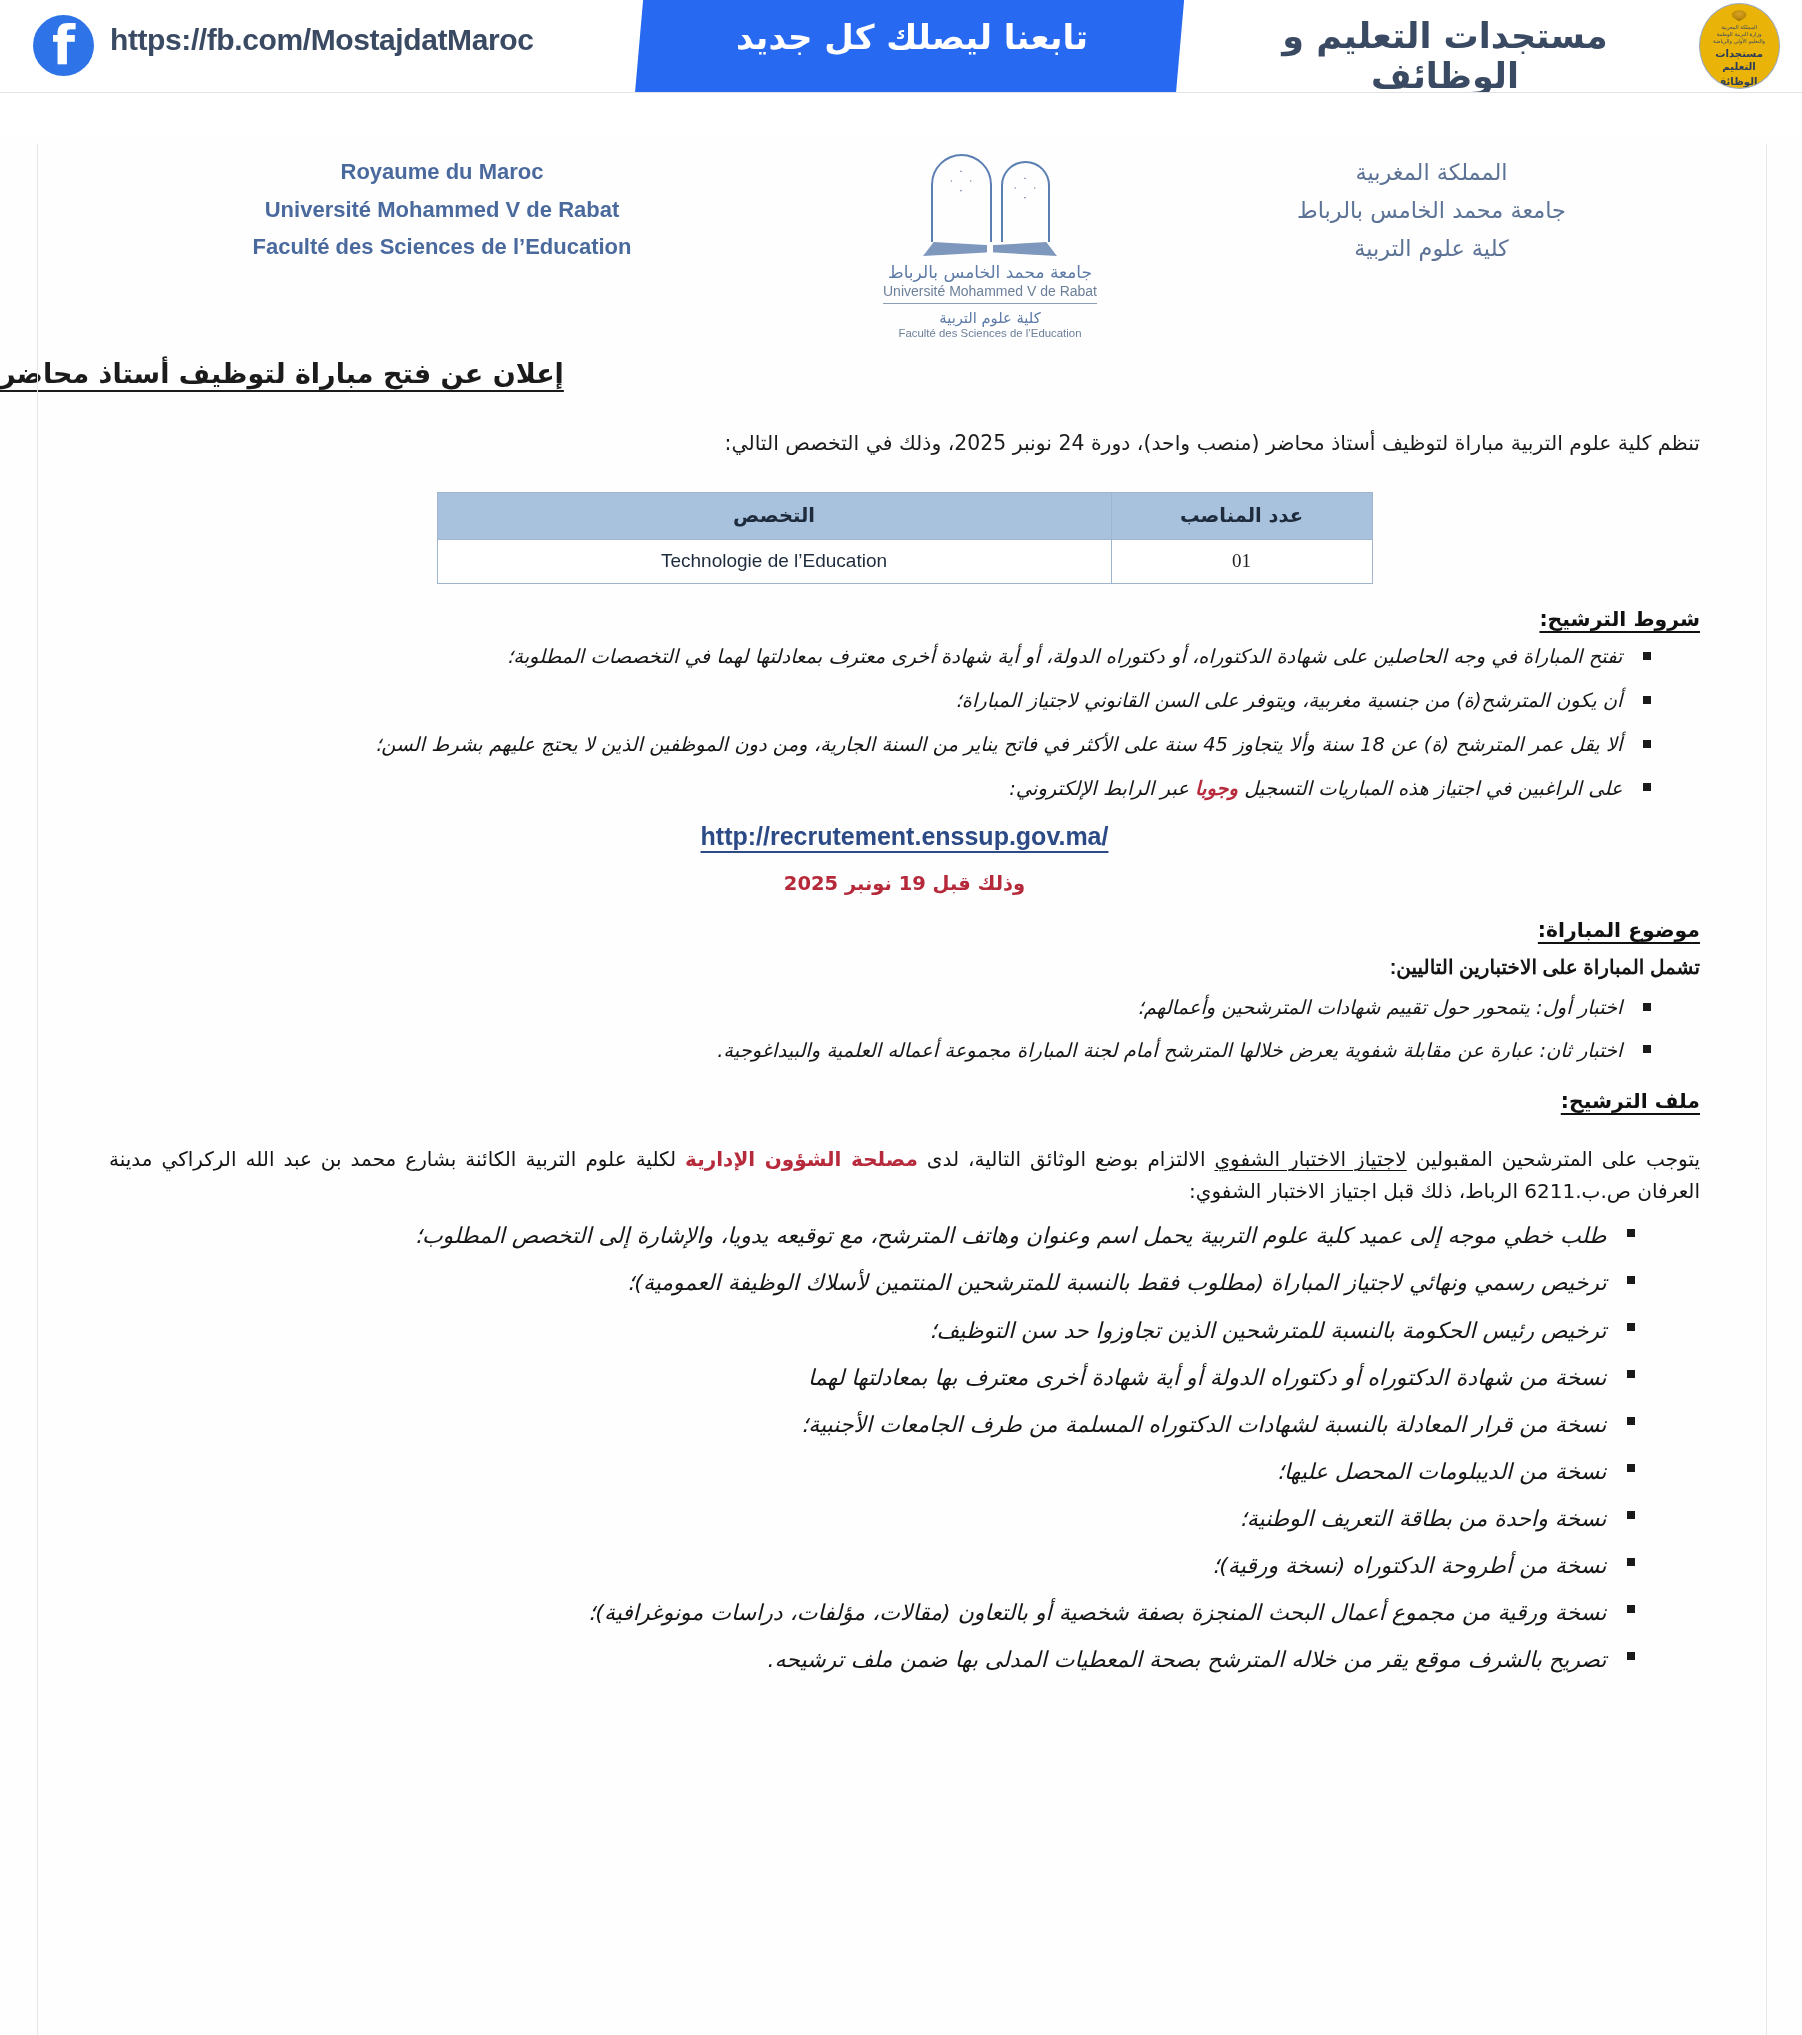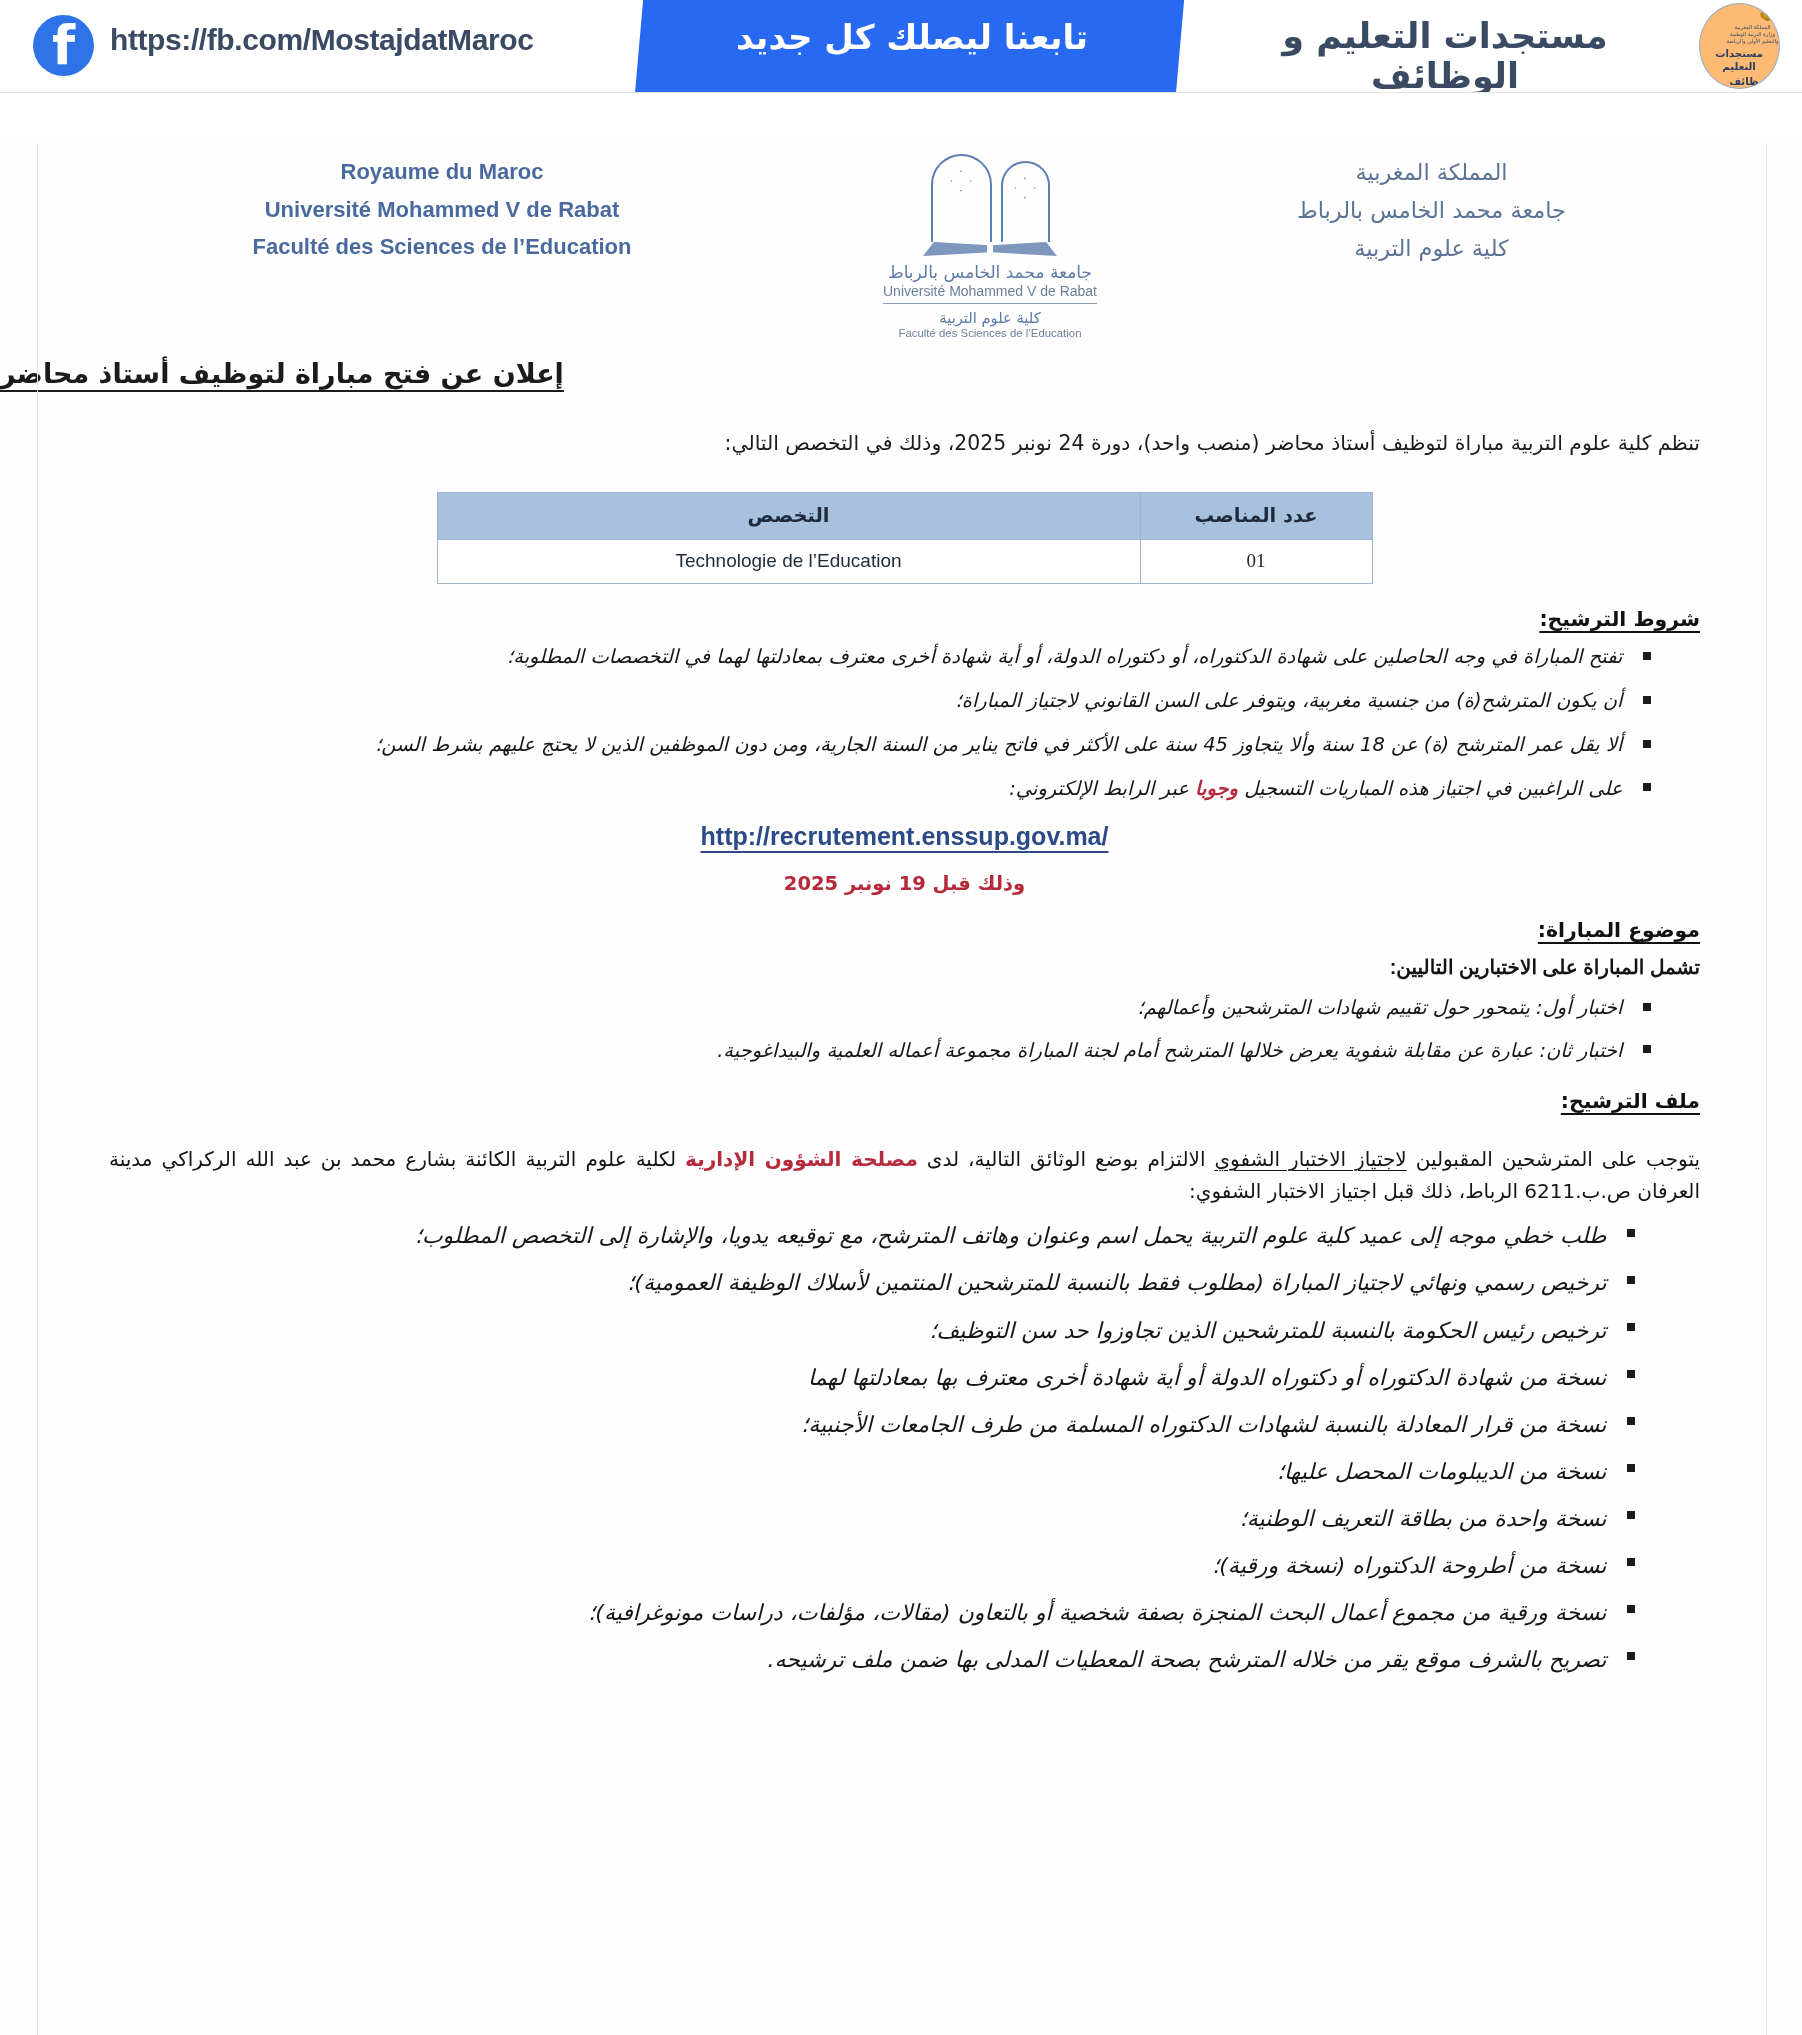"مستجدات التعليم" .banner-seal { align-items: flex-start -> center; background: #fdba74 -> #eab308 }
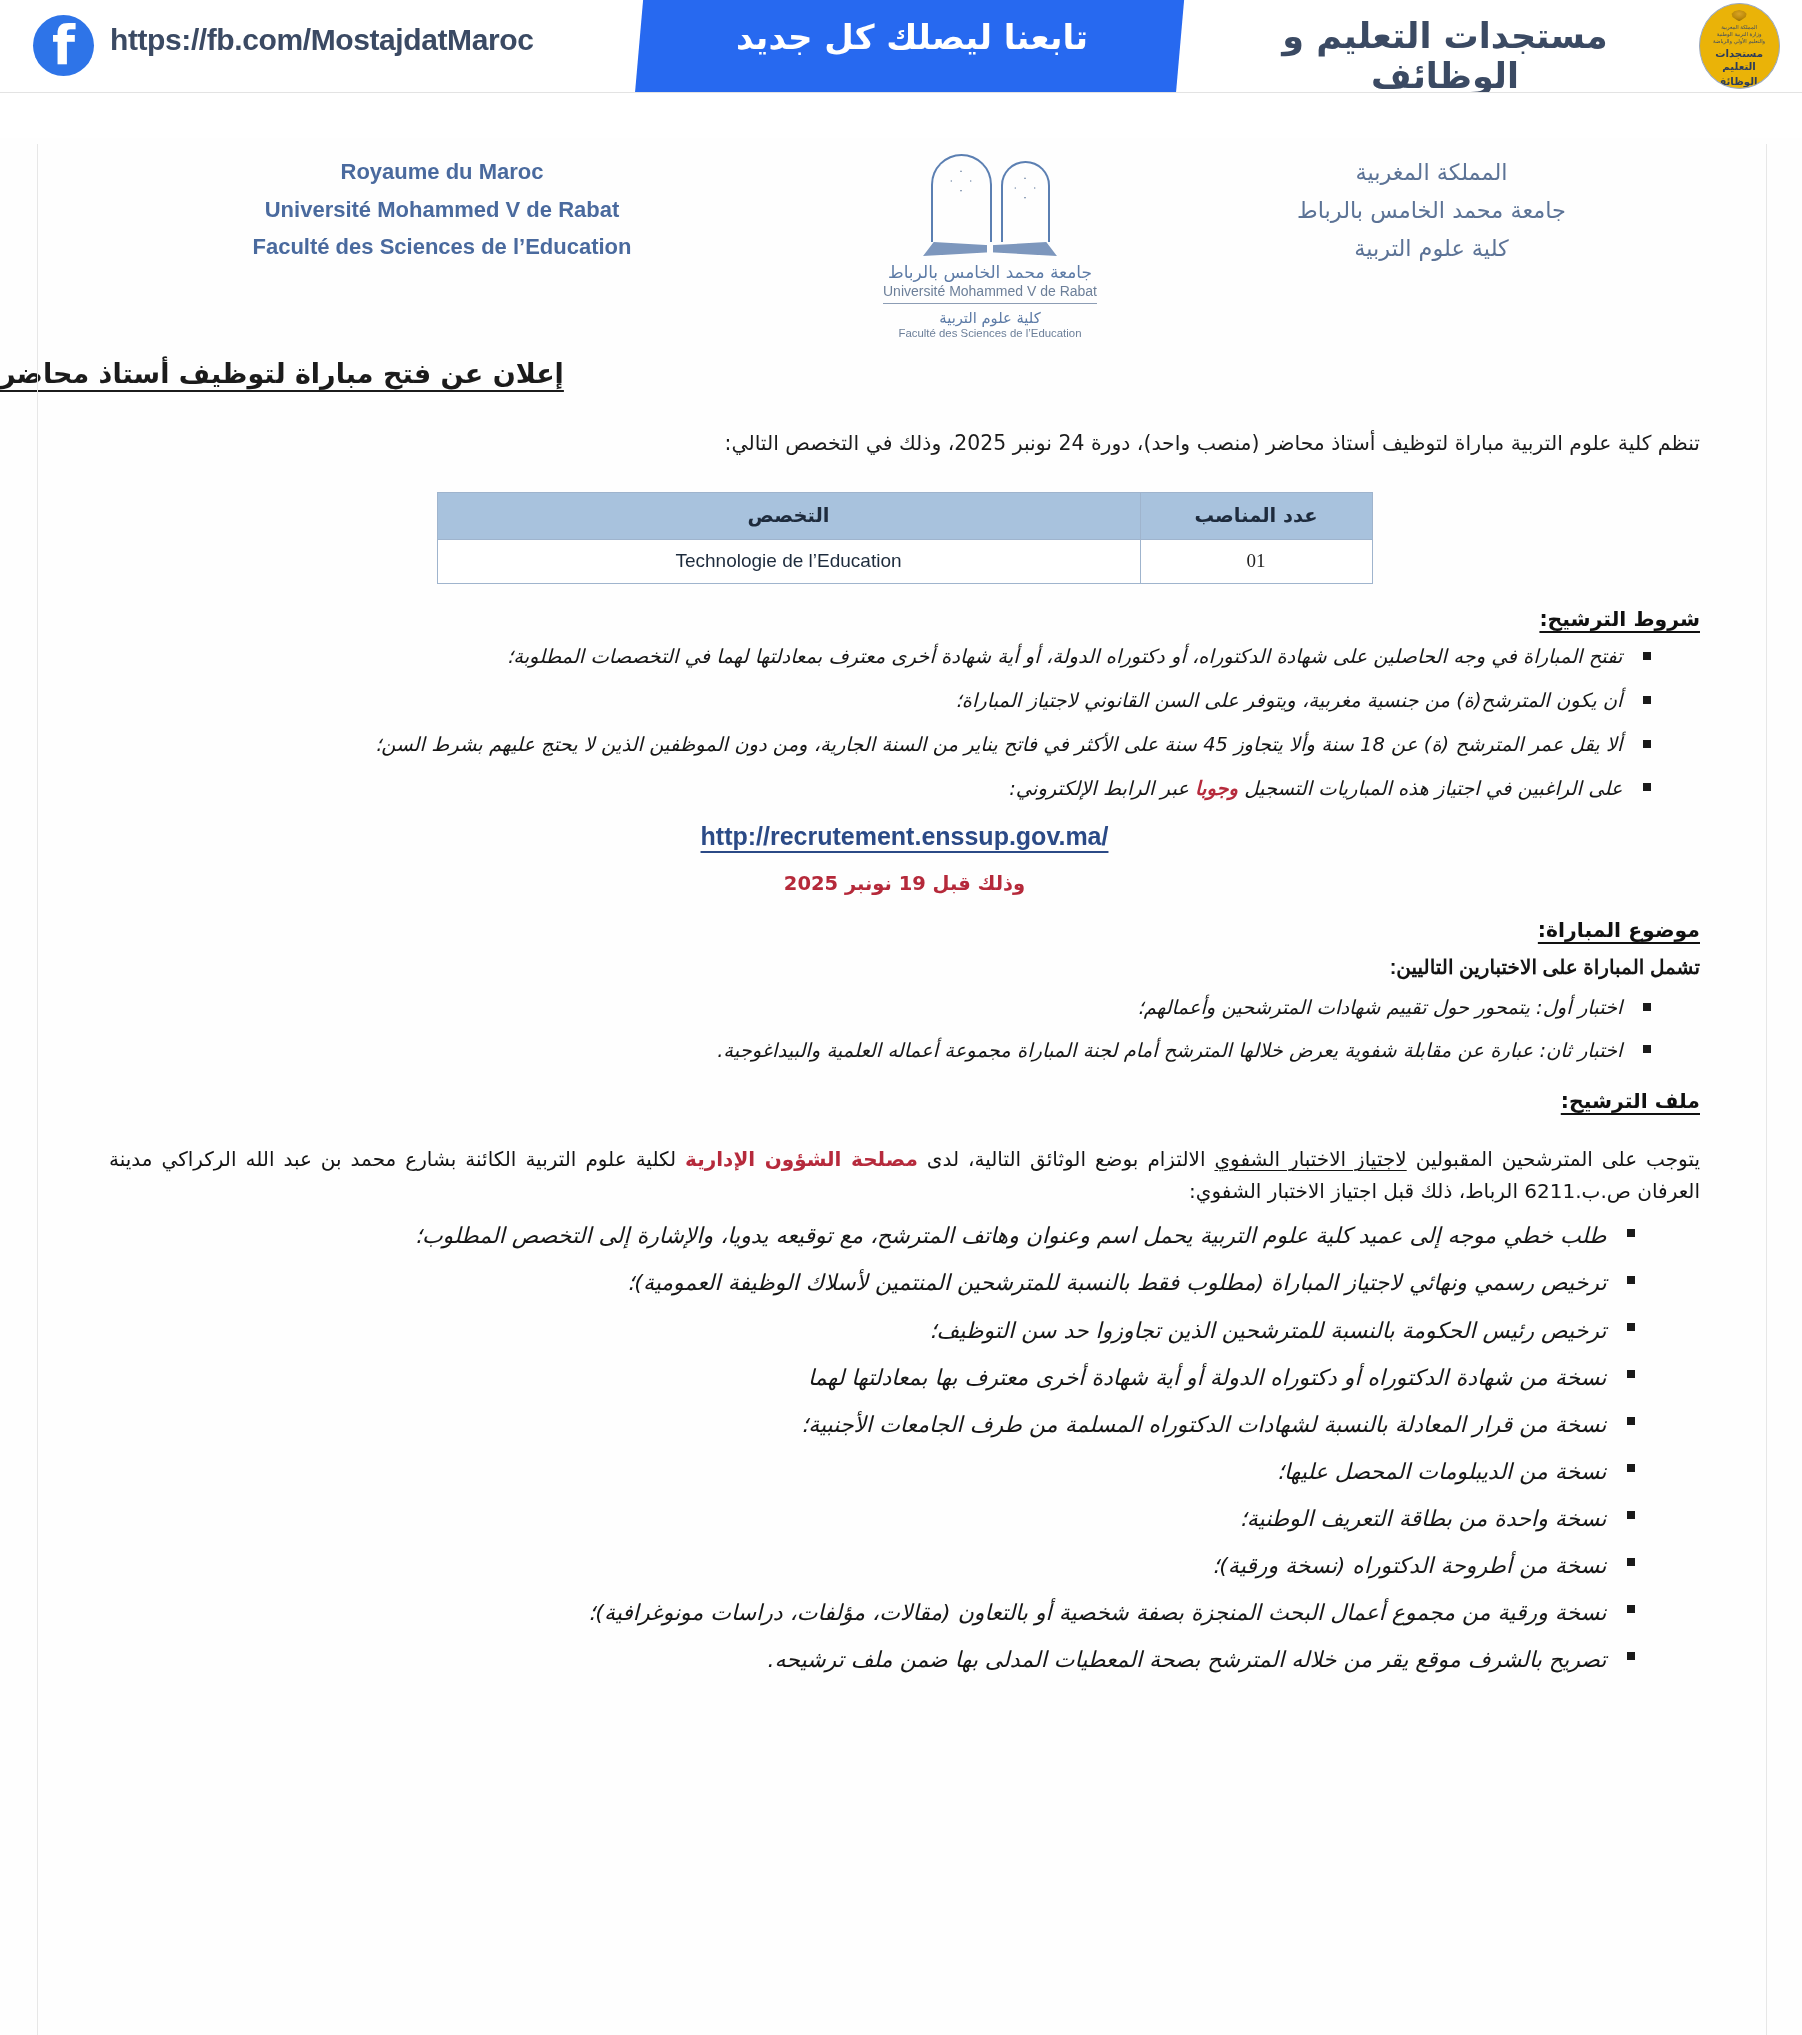"عدد المناصب" .col-count { width: 232px -> 261px }
